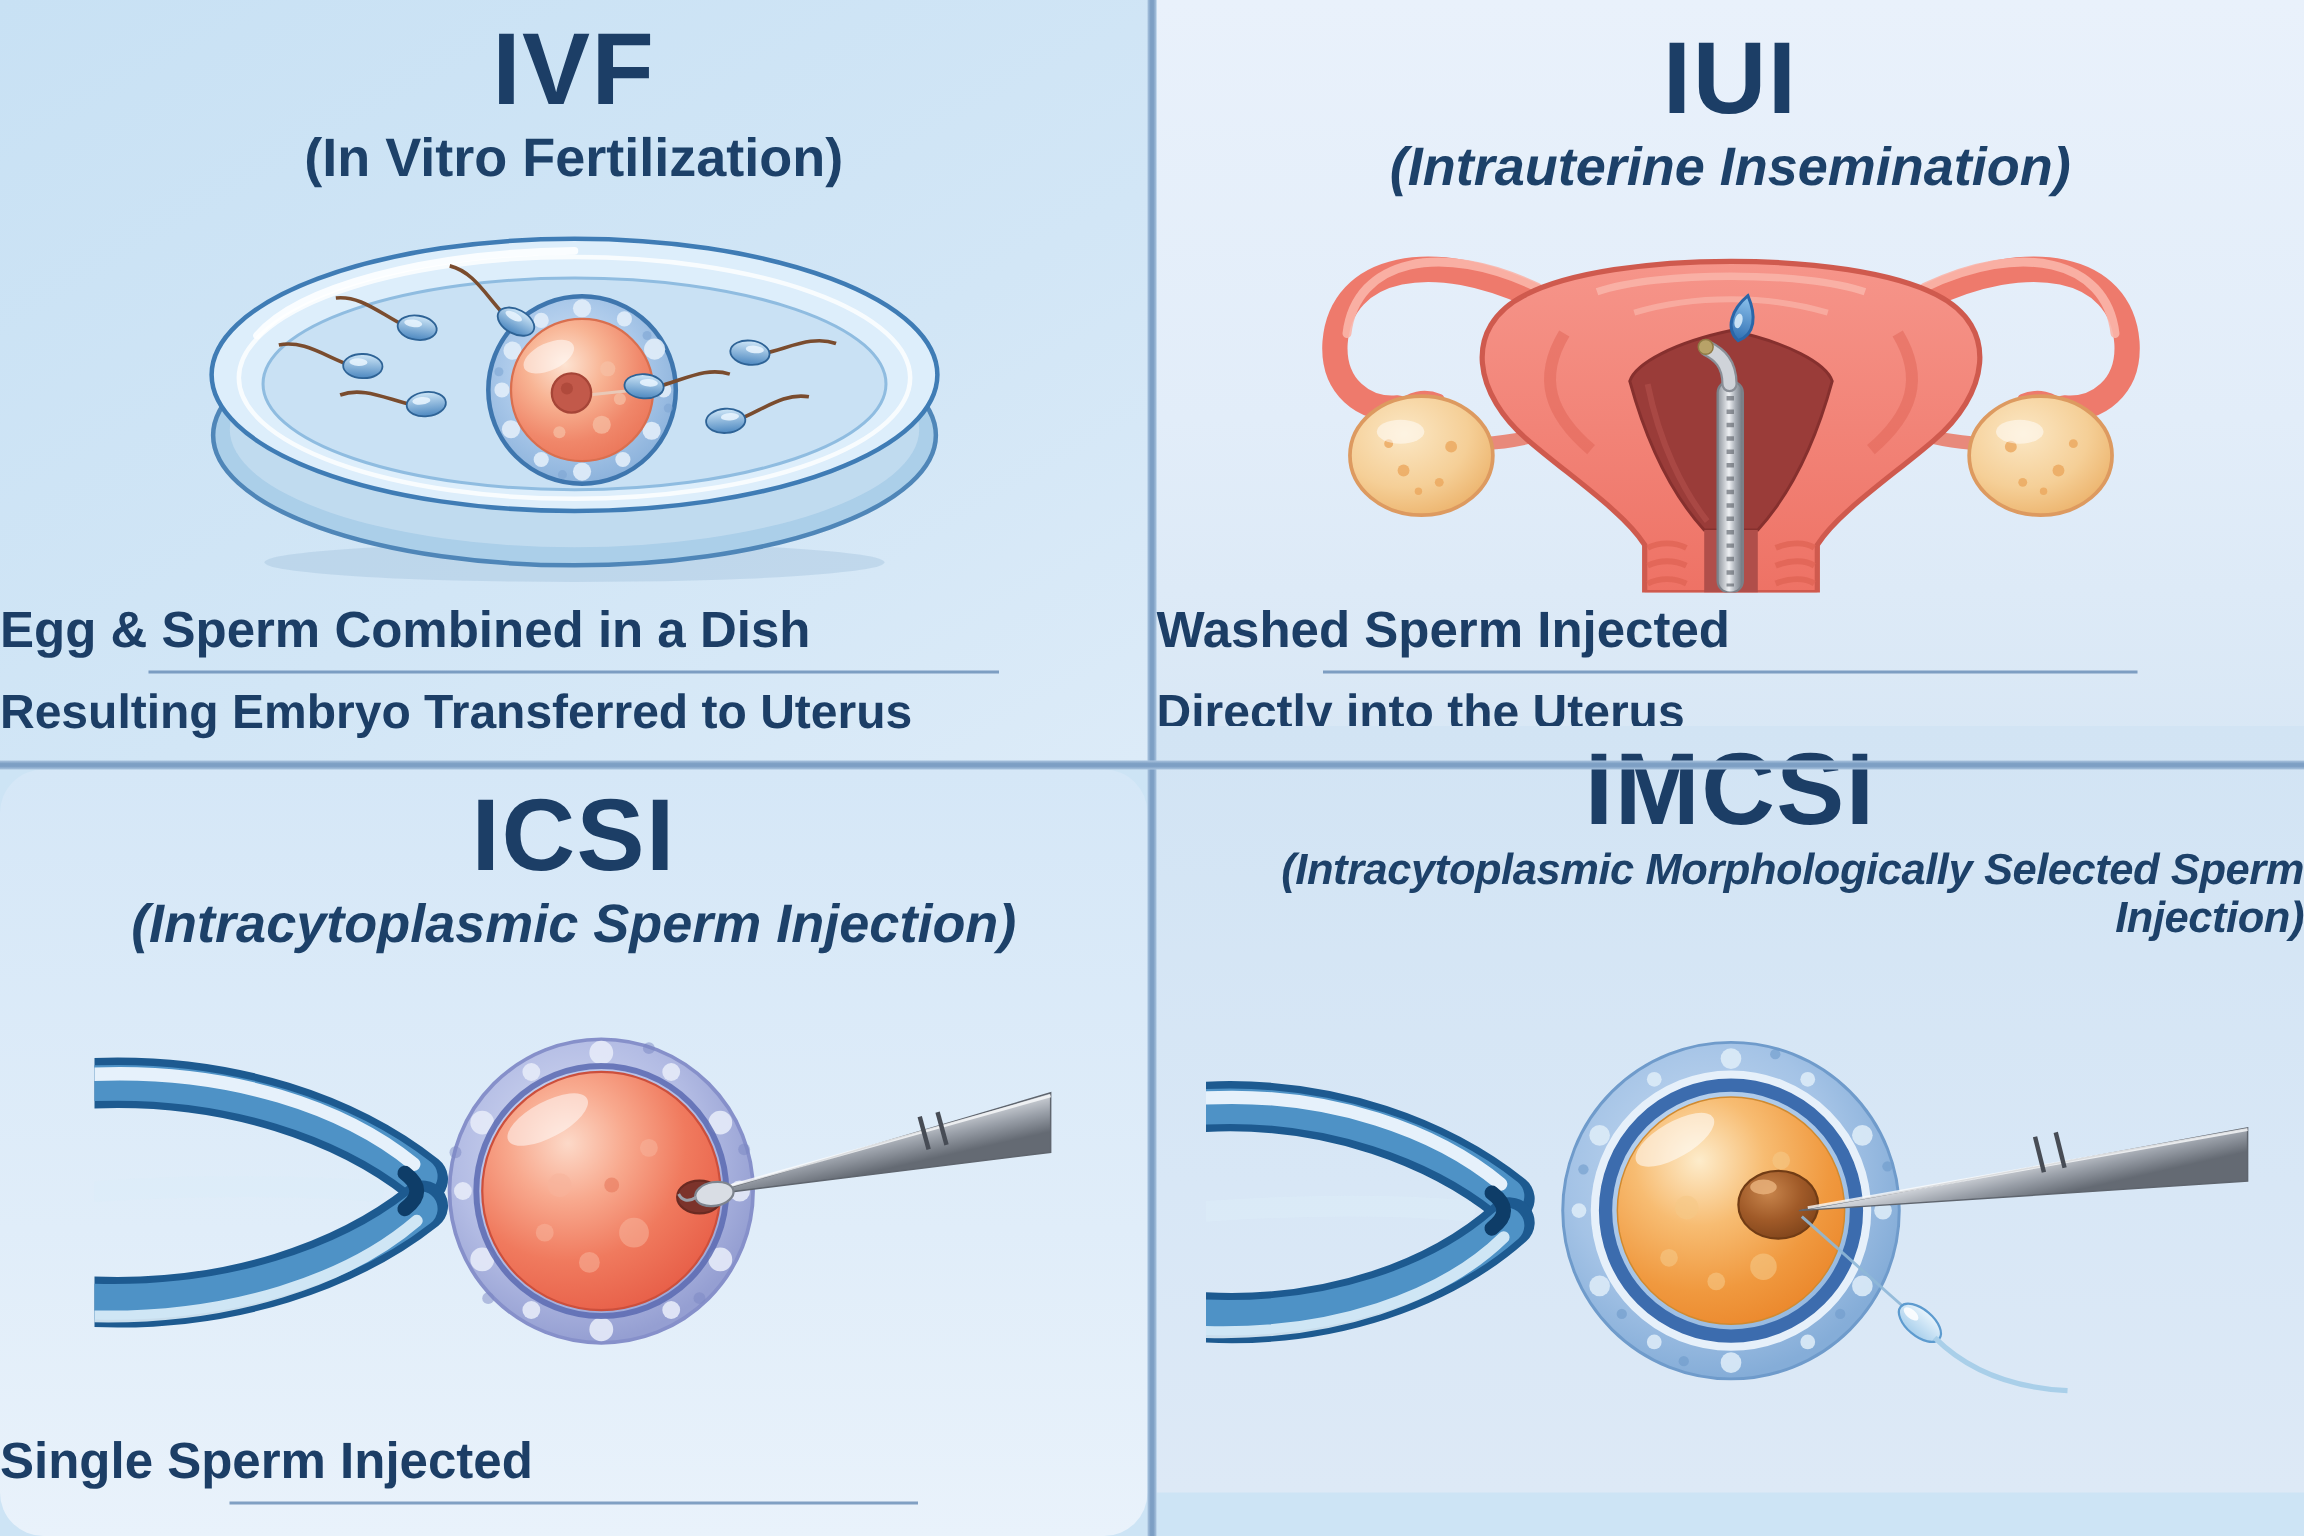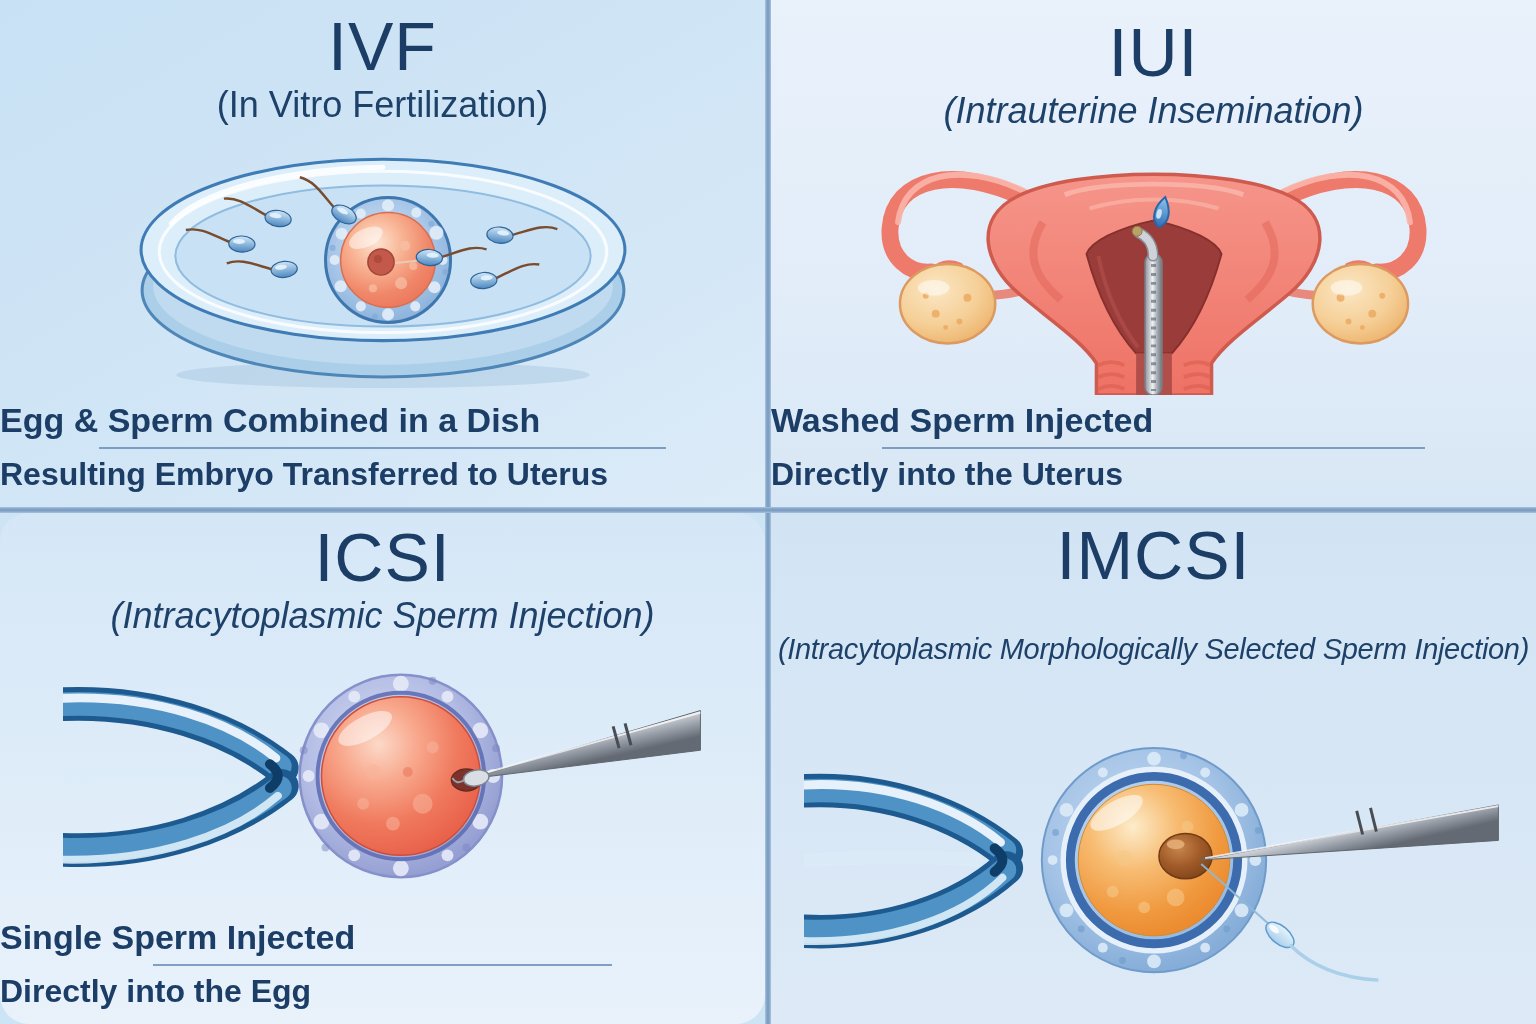"IVF" .q-title { font-weight: 400 -> 700 }
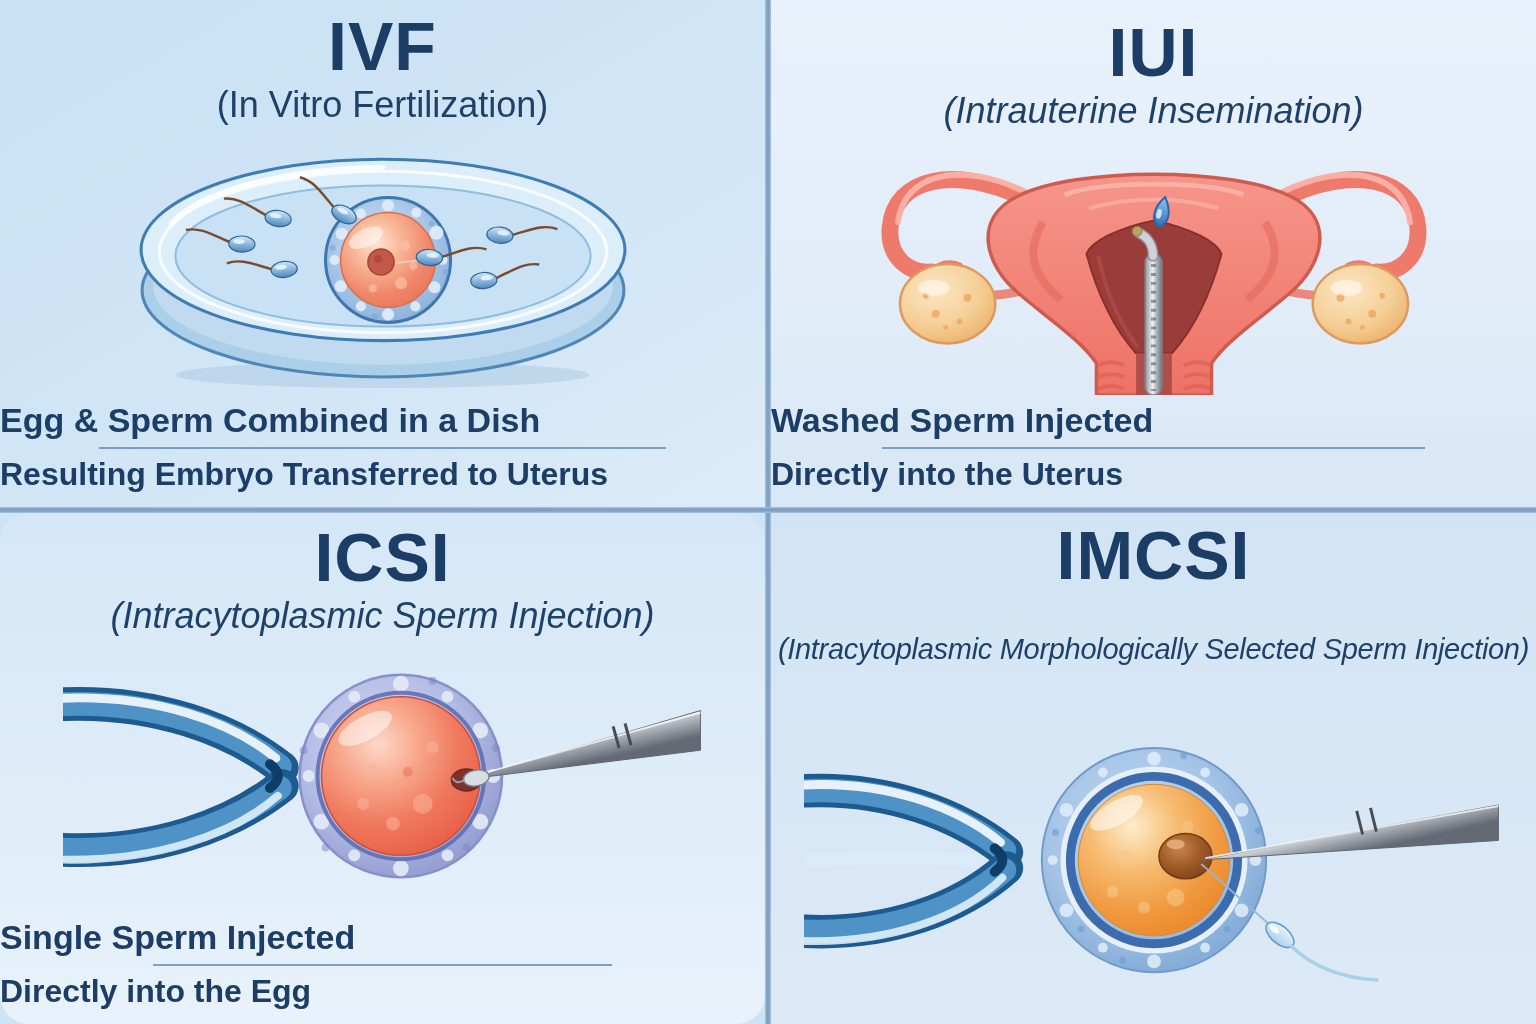"(In Vitro Fertilization)" .q-subtitle { font-weight: 400 -> 700; text-align: left -> right }
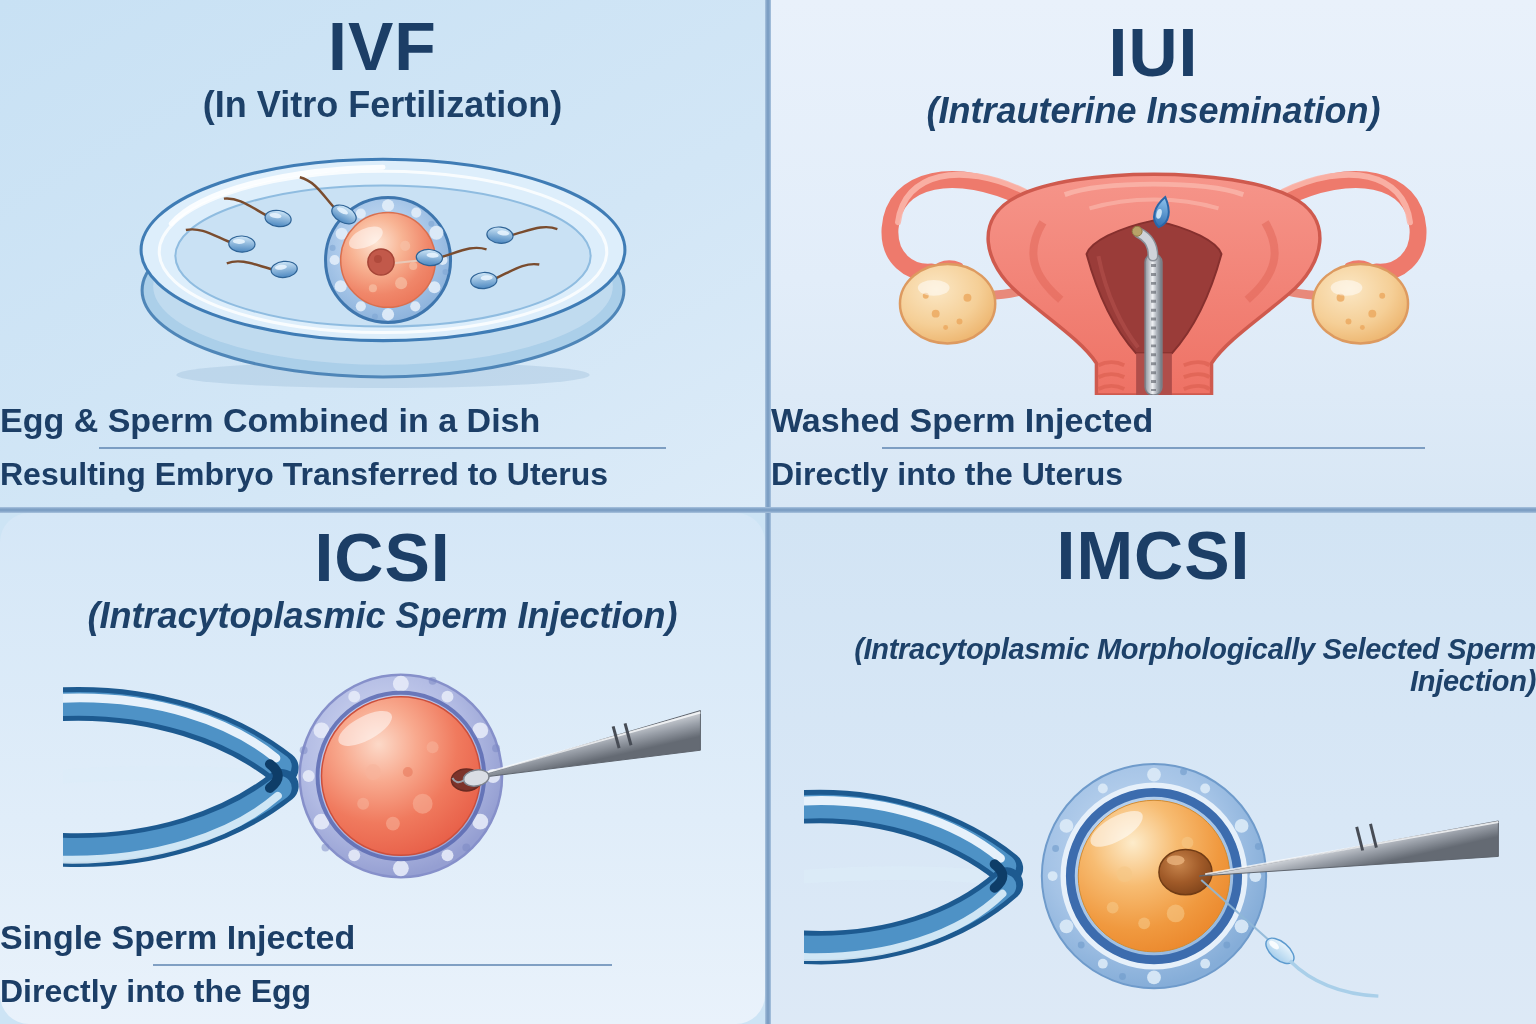"IMCSI" #q-imcsi { gap: 40px -> none; top: 513px -> 484px }
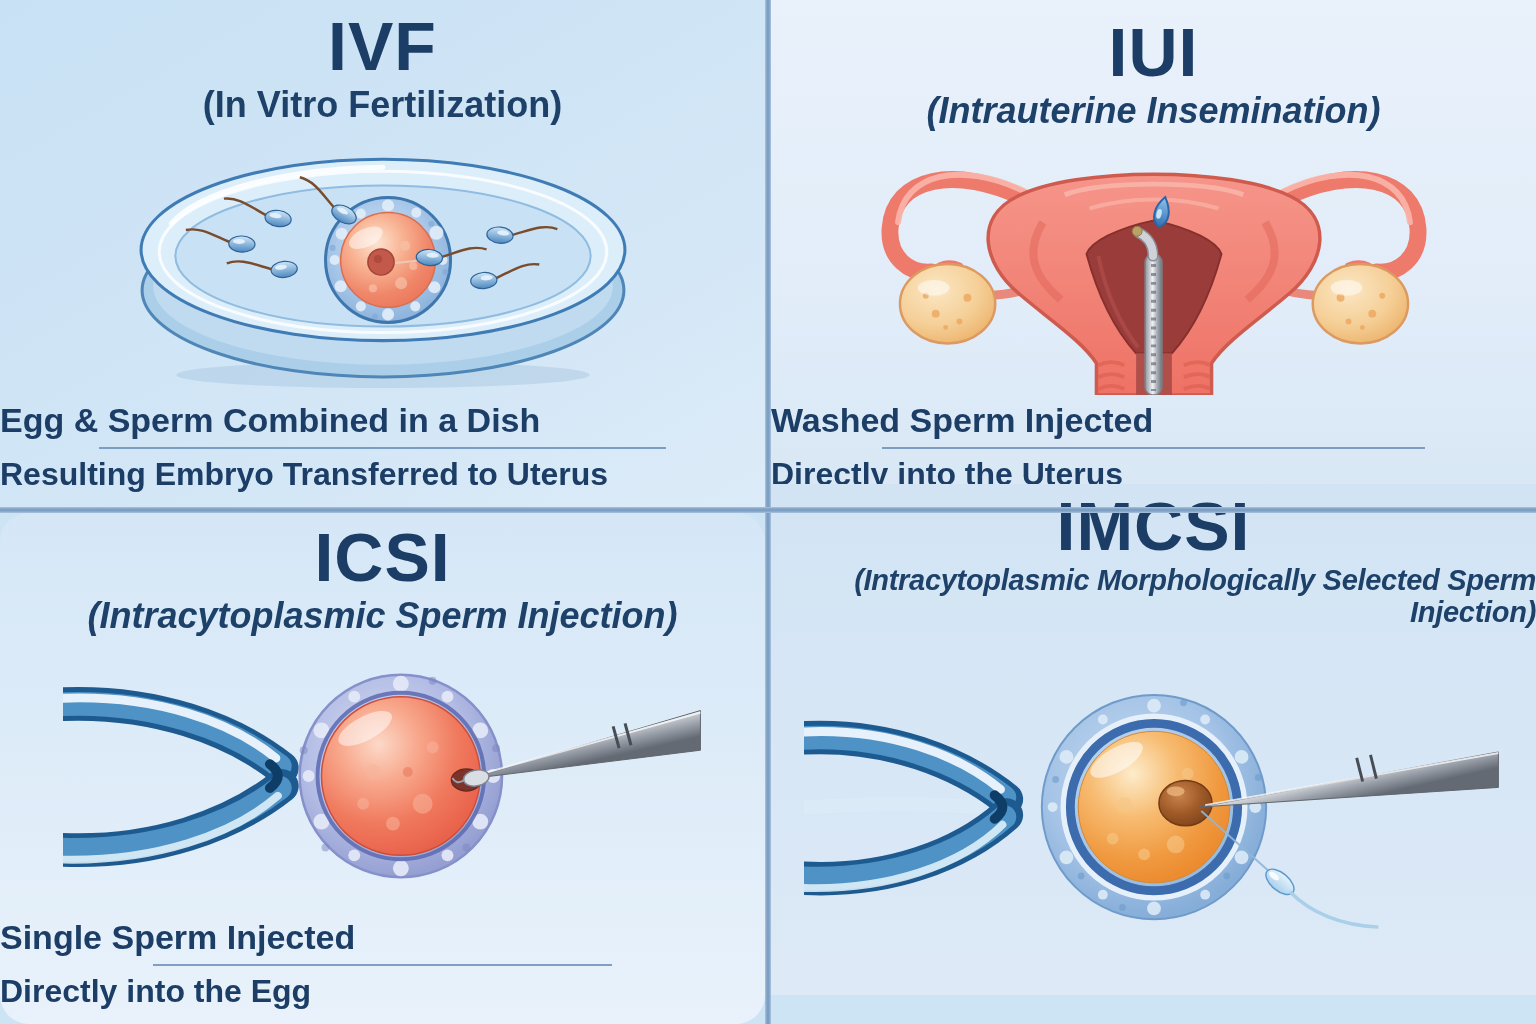"Directly into the Egg" div.caption-line2 { html: <div>Directly into the Egg</div> -> none }
